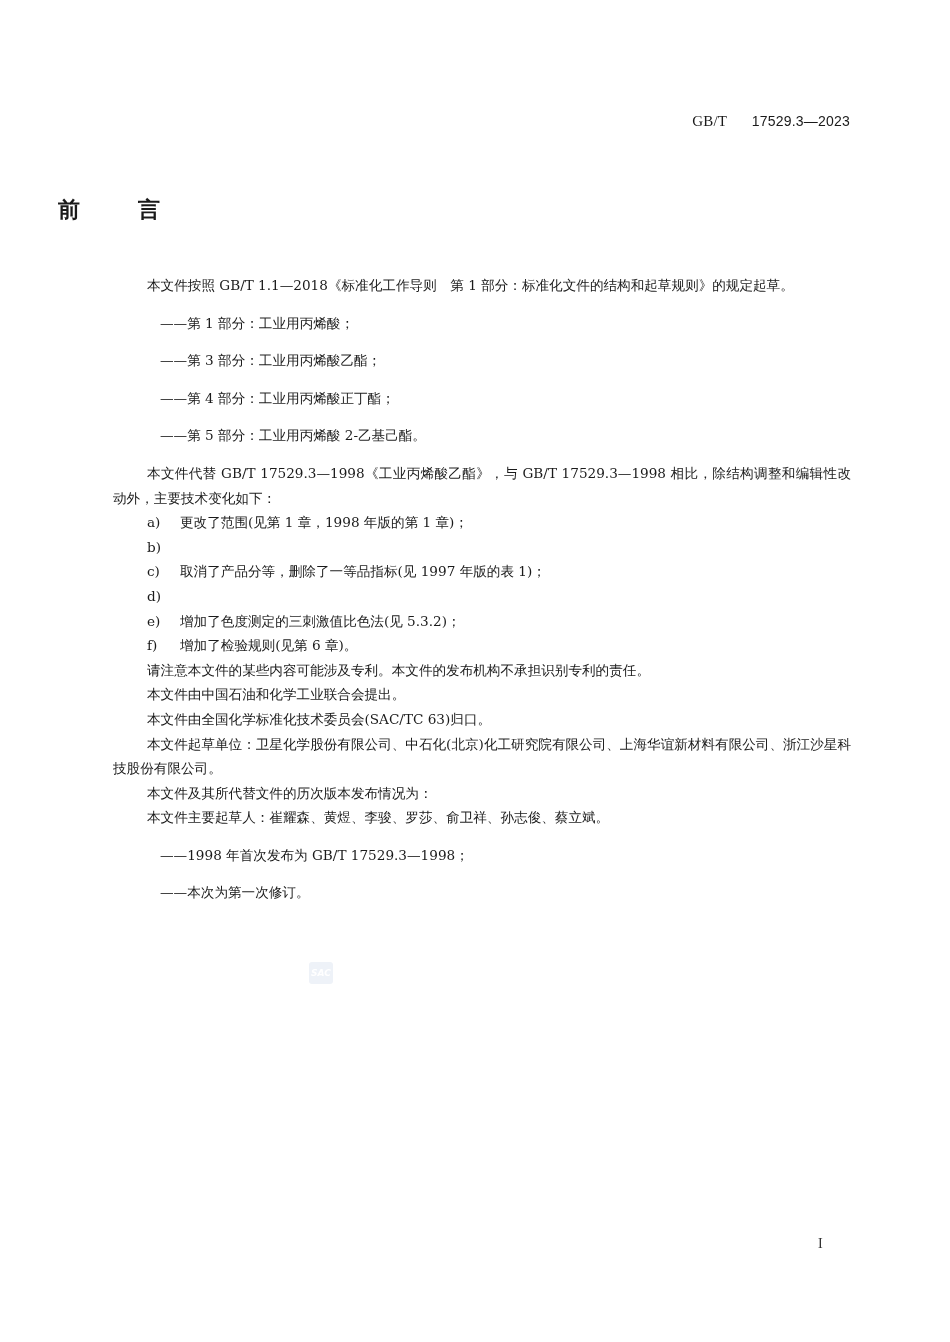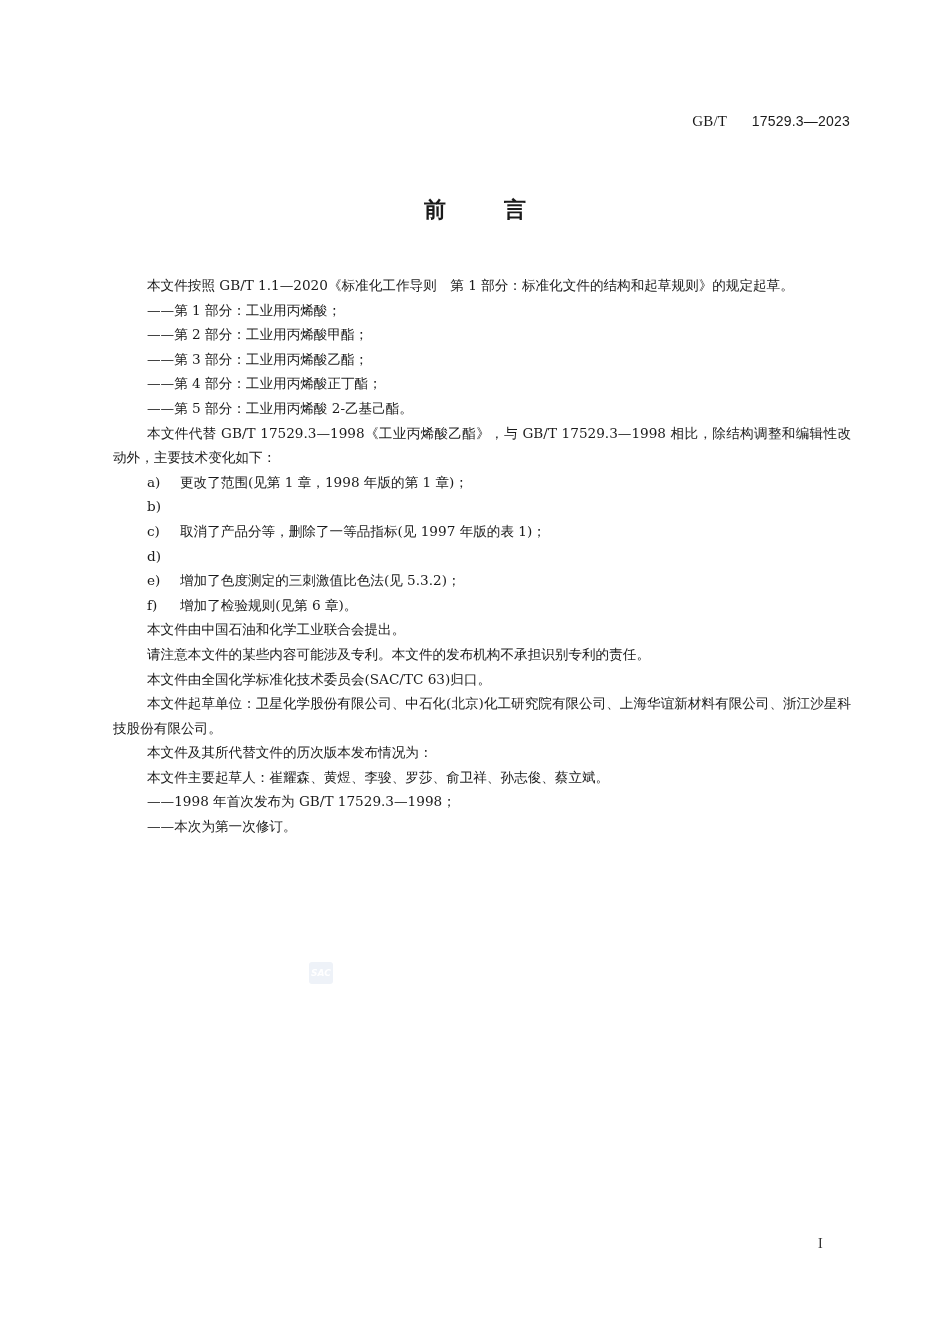"前言" .title { text-align: center -> none }
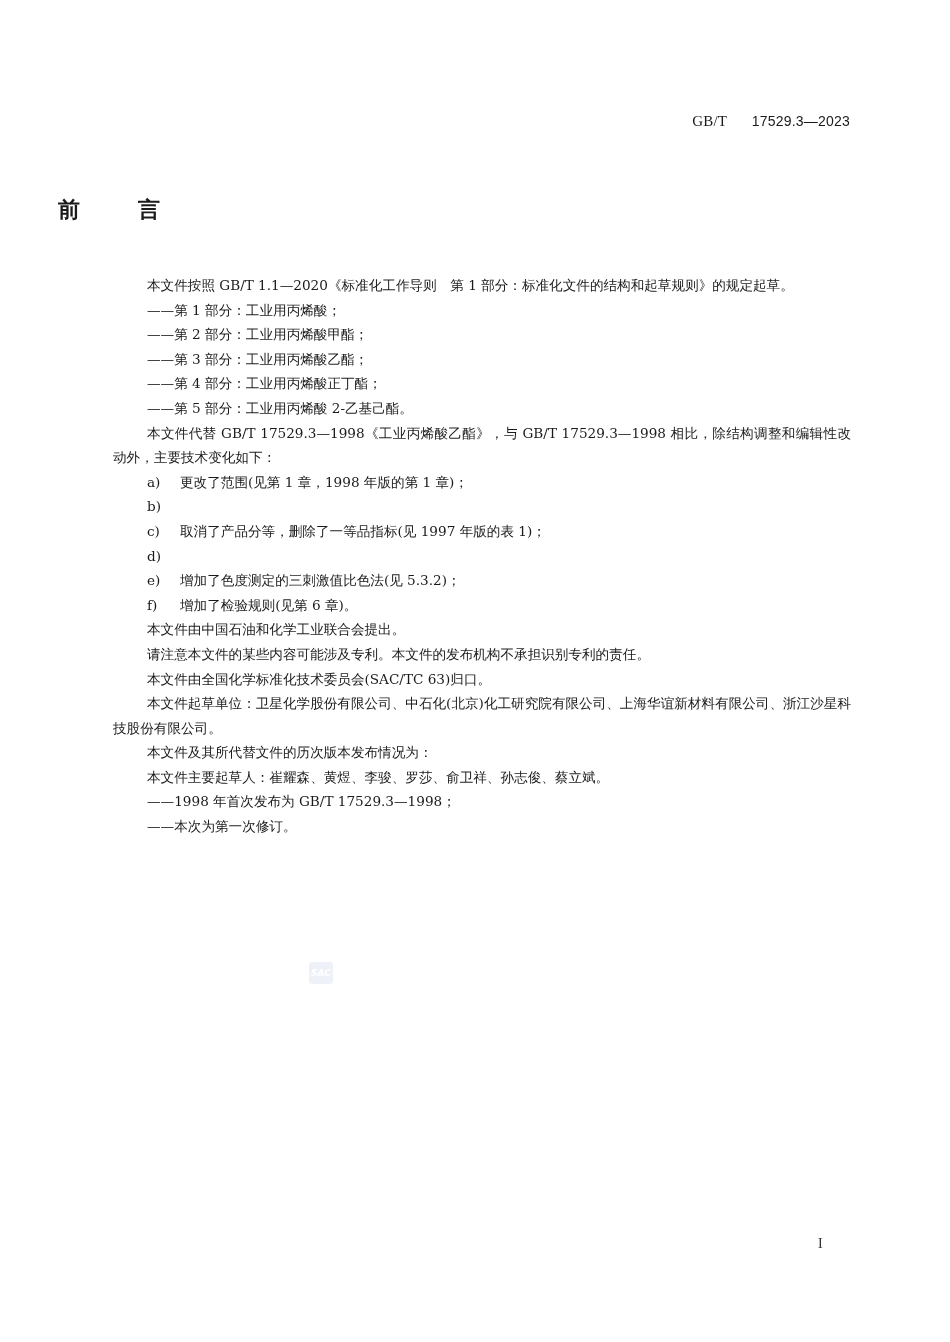"本文件按照 GB/T 1.1—2020《标准化工作导则 第 1" p.p { text: 2020 -> 2018 }
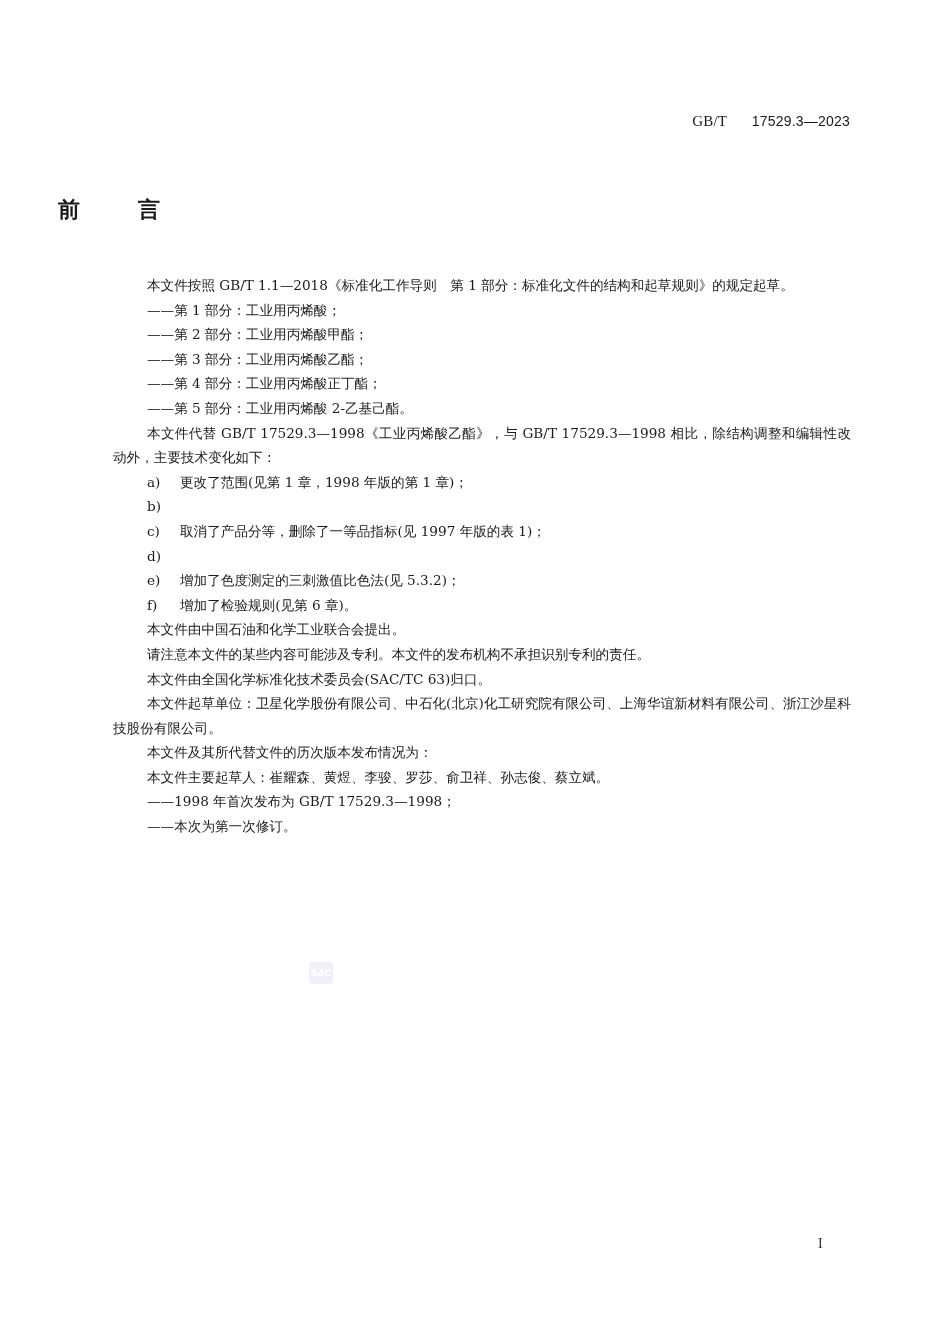"——第 1 部分：工业用丙烯酸；" .dash { margin: 0 -> 13px }
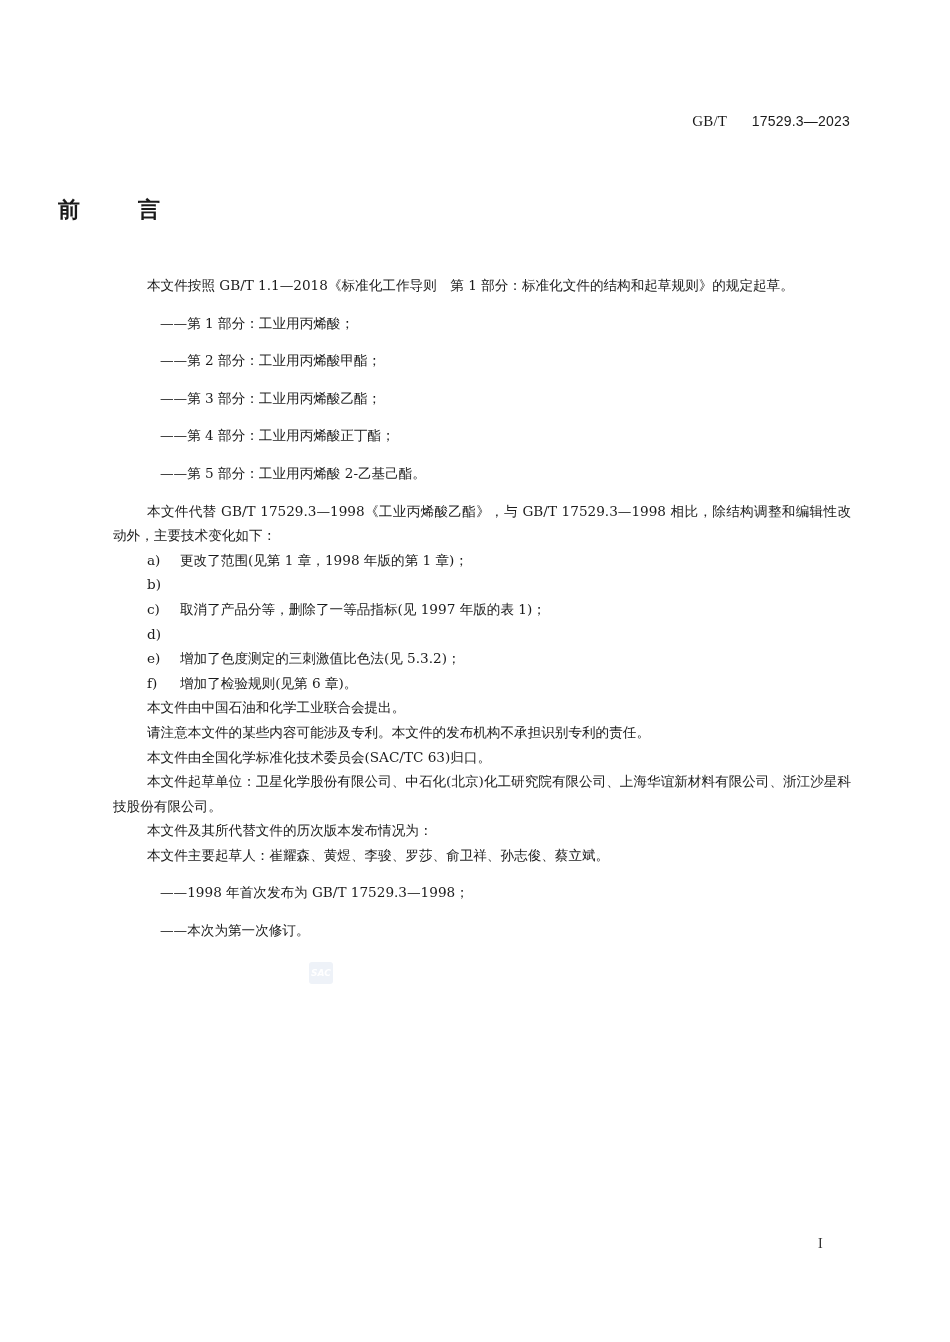"——第 2 部分：工业用丙烯酸甲酯；" p.dash { html: <p>——第 2 部分：工业用丙烯酸甲酯；</p> -> none }
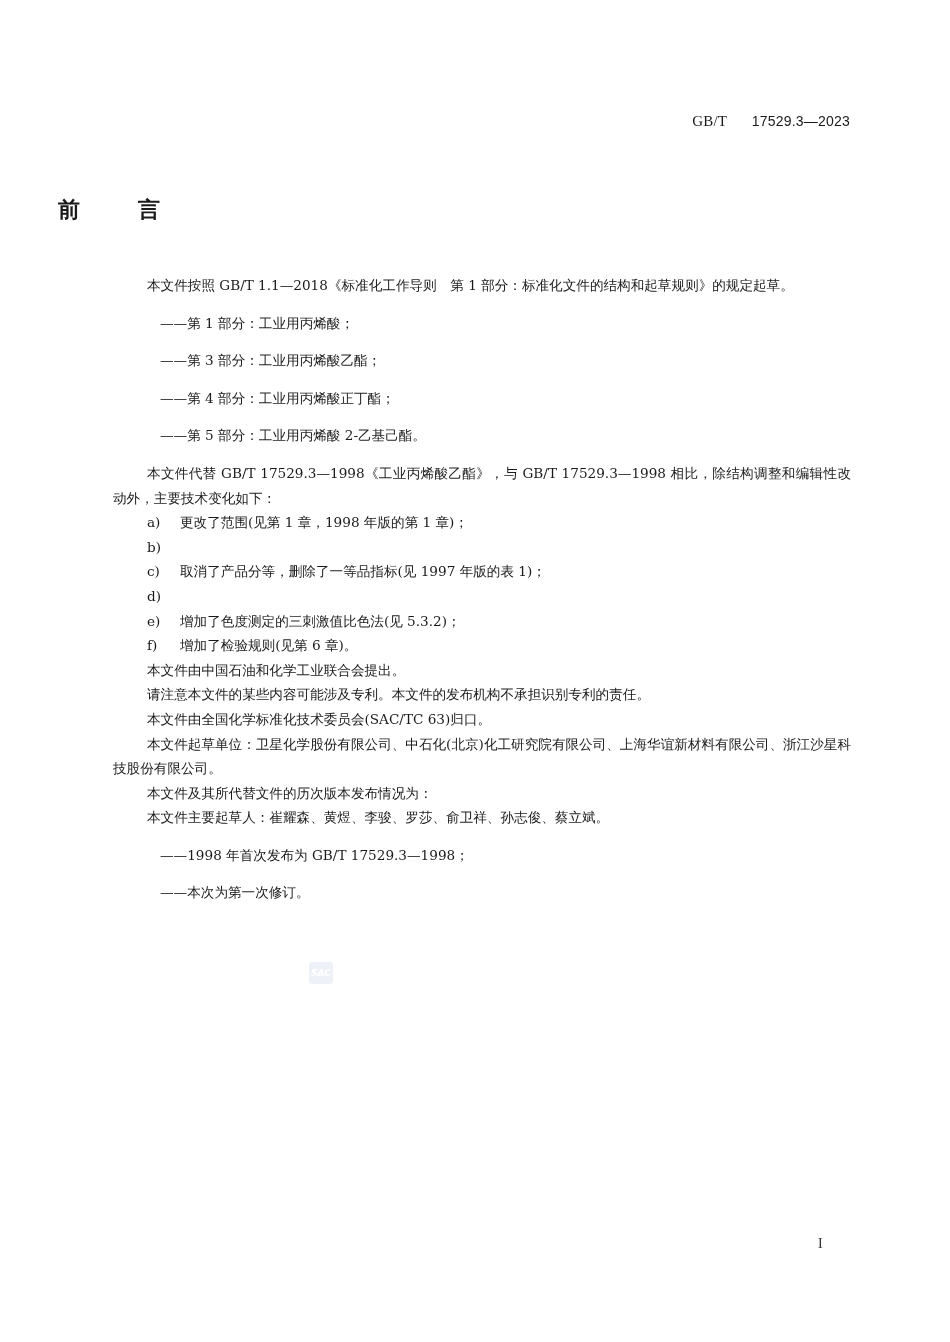"本文件由中国石油和化学工业联合会提出。" p.p { order: before "请注意本文件的某些内容可能涉及专利。本文件的发布机构不承担识别专利的责任。" -> after "请注意本文件的某些内容可能涉及专利。本文件的发布机构不承担识别专利的责任。" }
